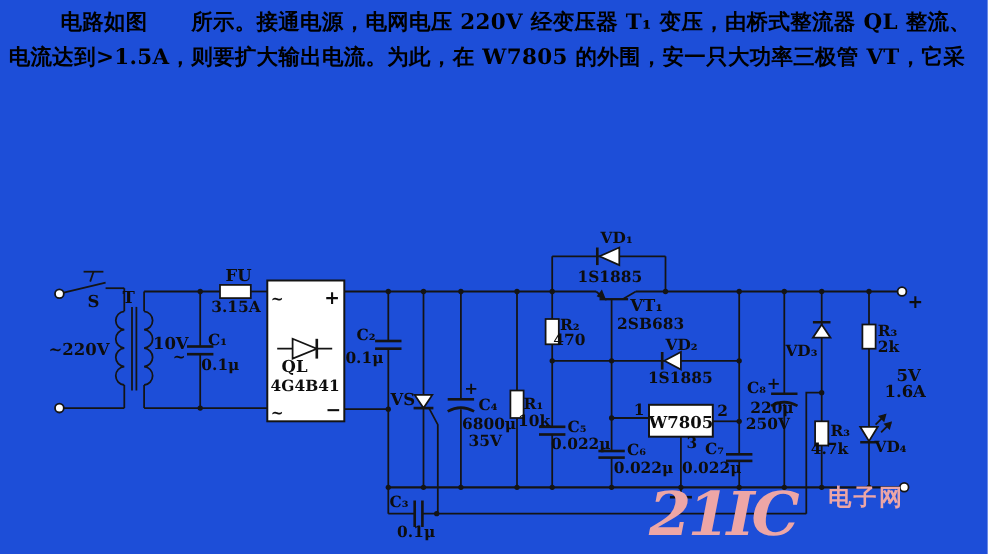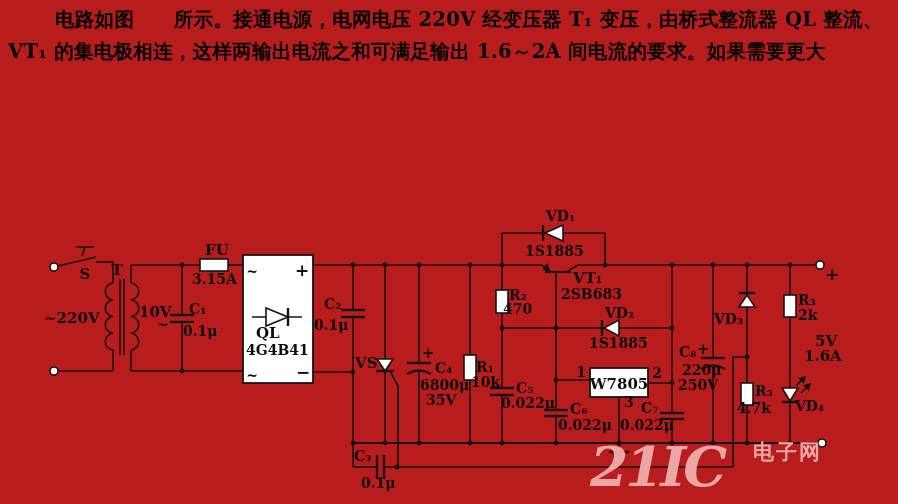"电路如图 所示。接通电源，电网电压 220V 经变压器 T₁" .page { background: #b91c1c -> #1d4ed8 }
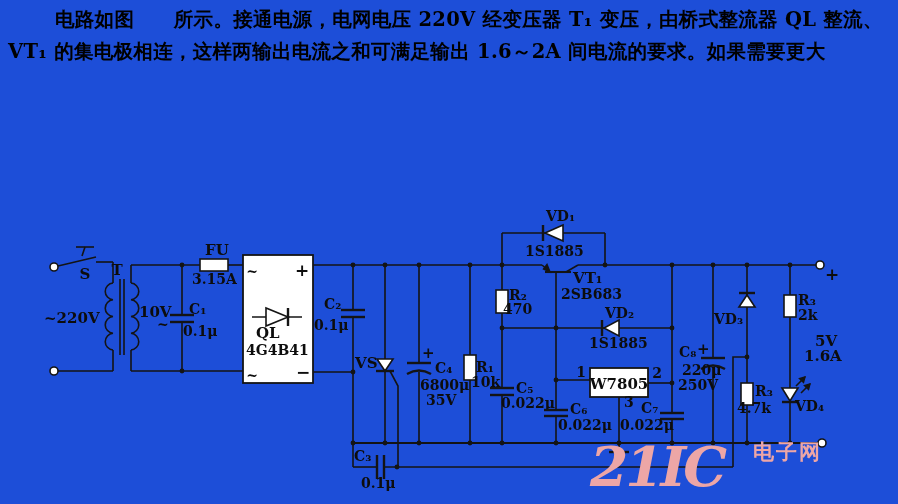"电流达到>1.5A，则要扩大输出电流。为此，在 W7805" div.line { html: none -> <div>电流达到&gt;1.5A，则要扩大输出电流。为此，在 W7805 的外围，安一只大功率三极管 VT，它采</div> }
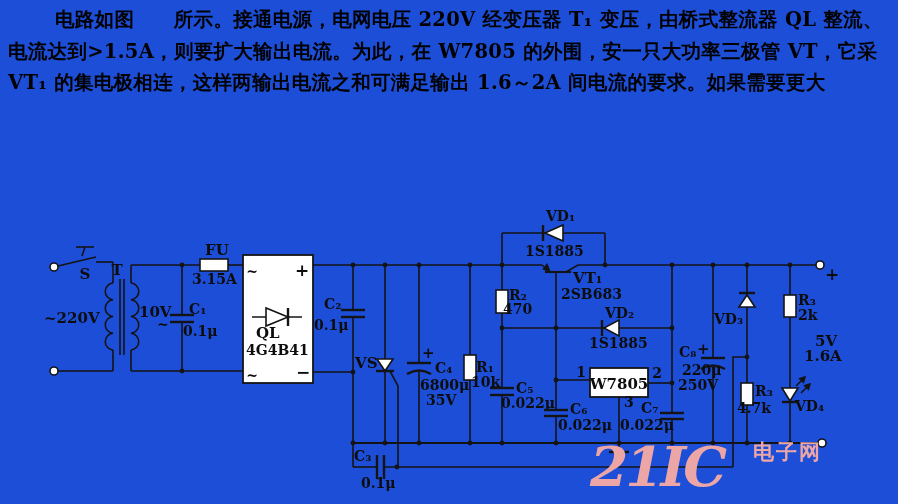"VT₁ 的集电极相连，这样两输出电流之和可满足输出 1.6～2A" div.line { html: <div>VT₁ 的集电极相连，这样两输出电流之和可满足输出 1.6～2A 间电流的要求。如果需要更大</div> -> none }
